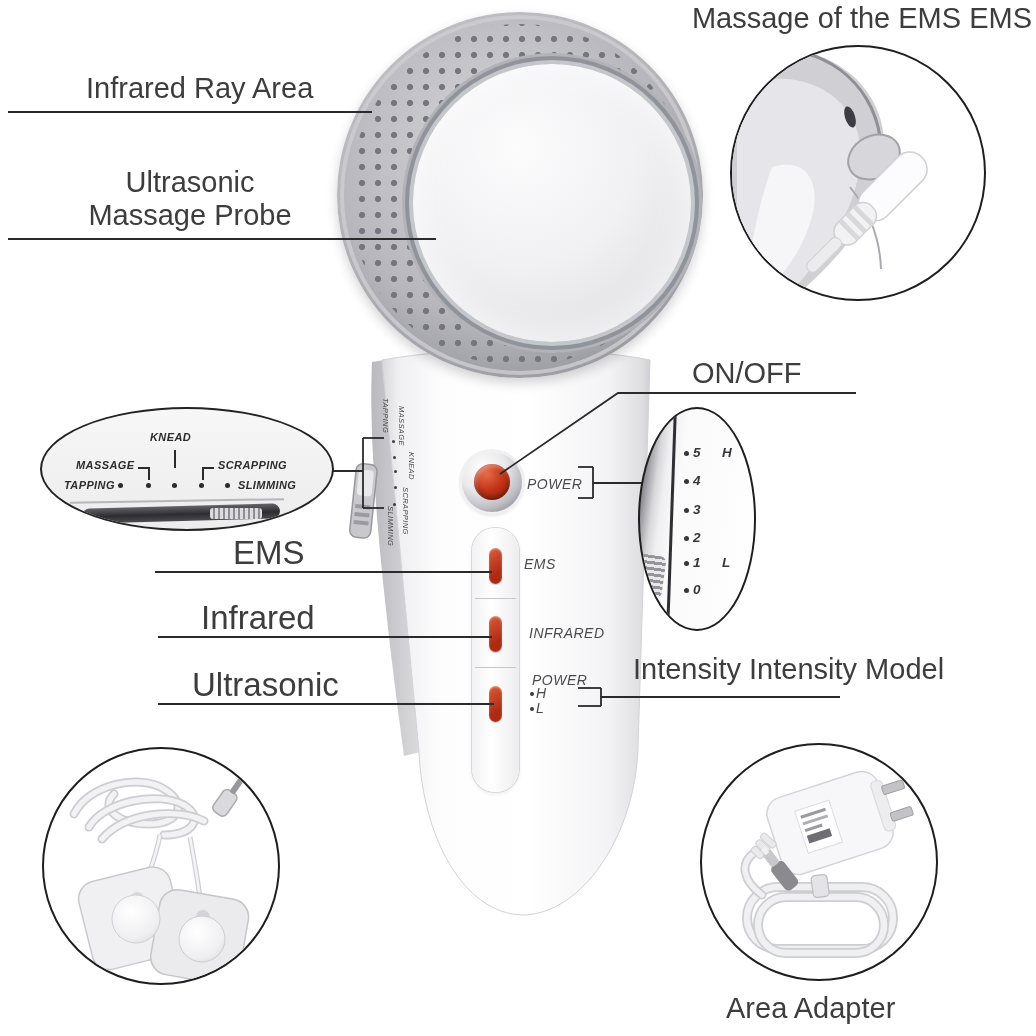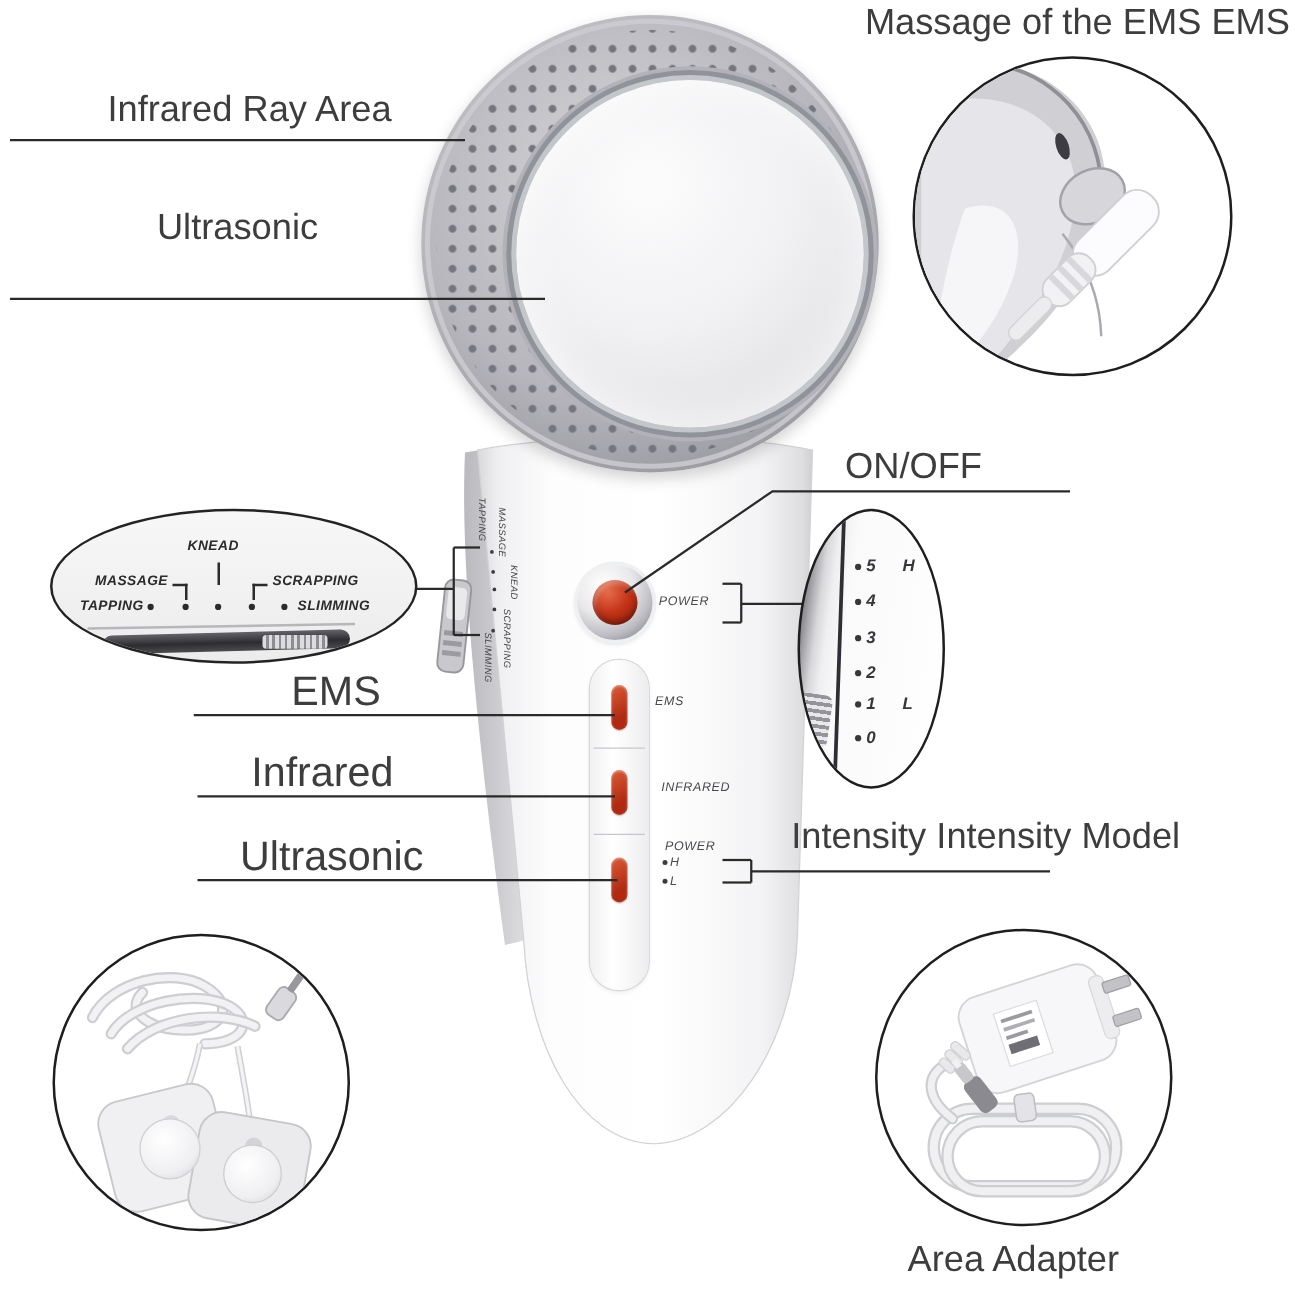"Massage Probe" div { html: none -> <div>Massage Probe</div> }
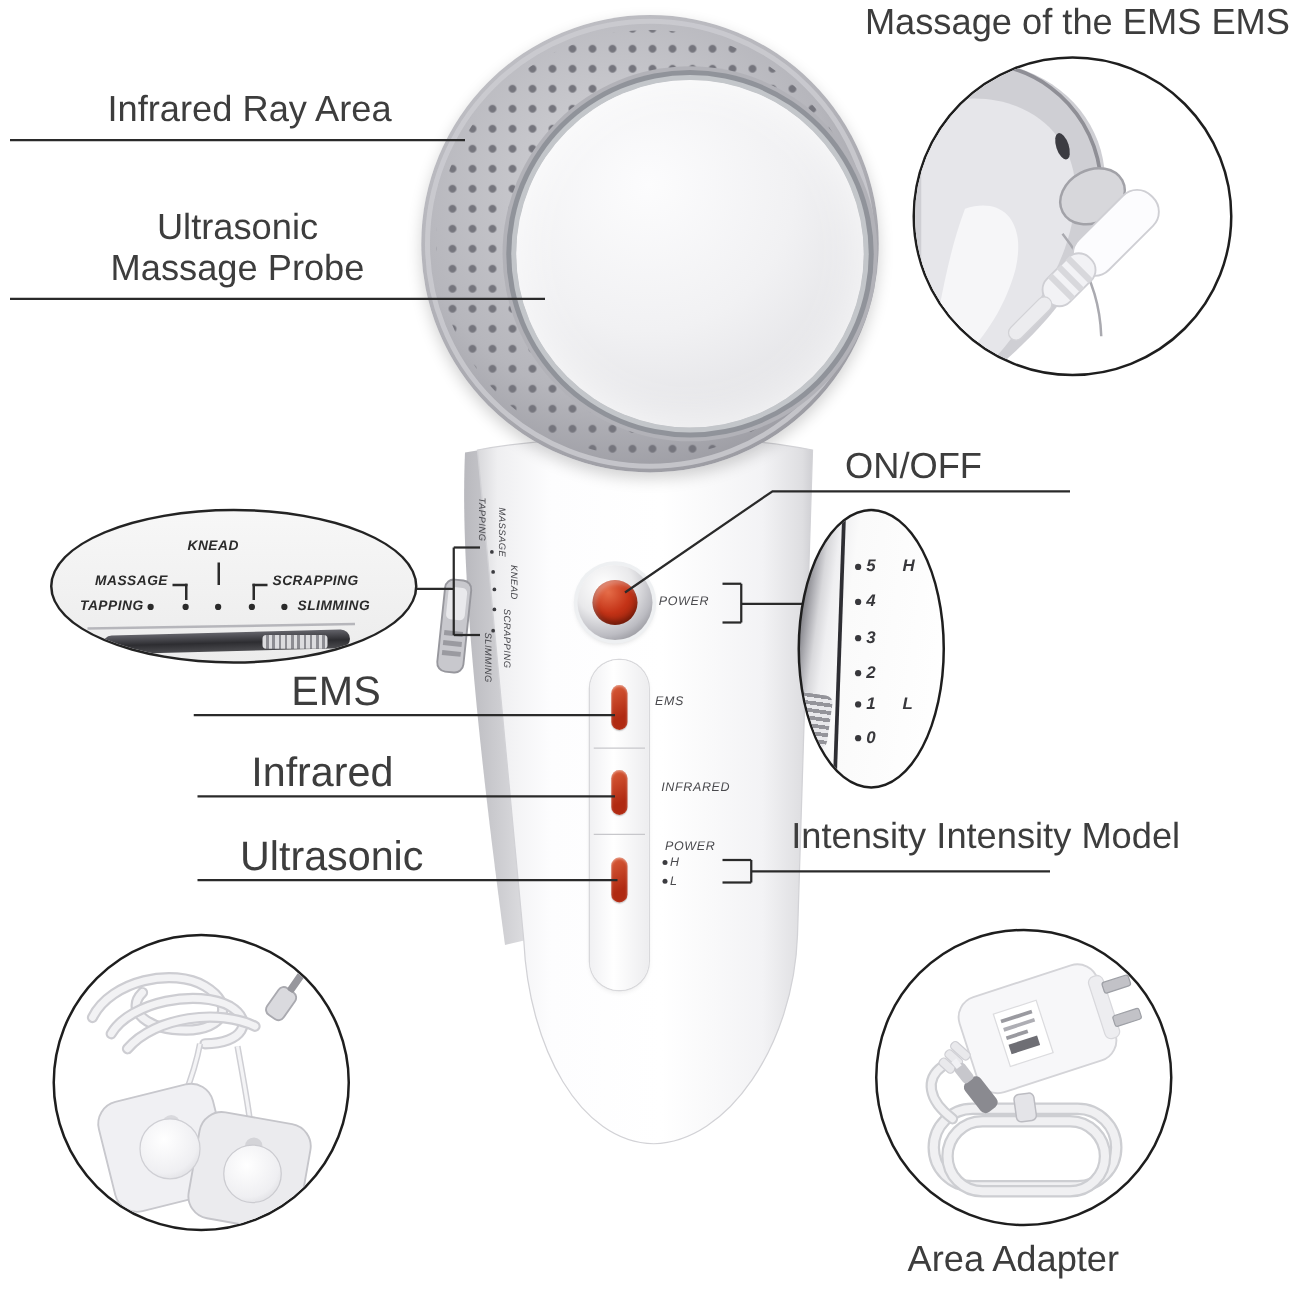"ON/OFF" div.lbl { left: 676px -> 692px }
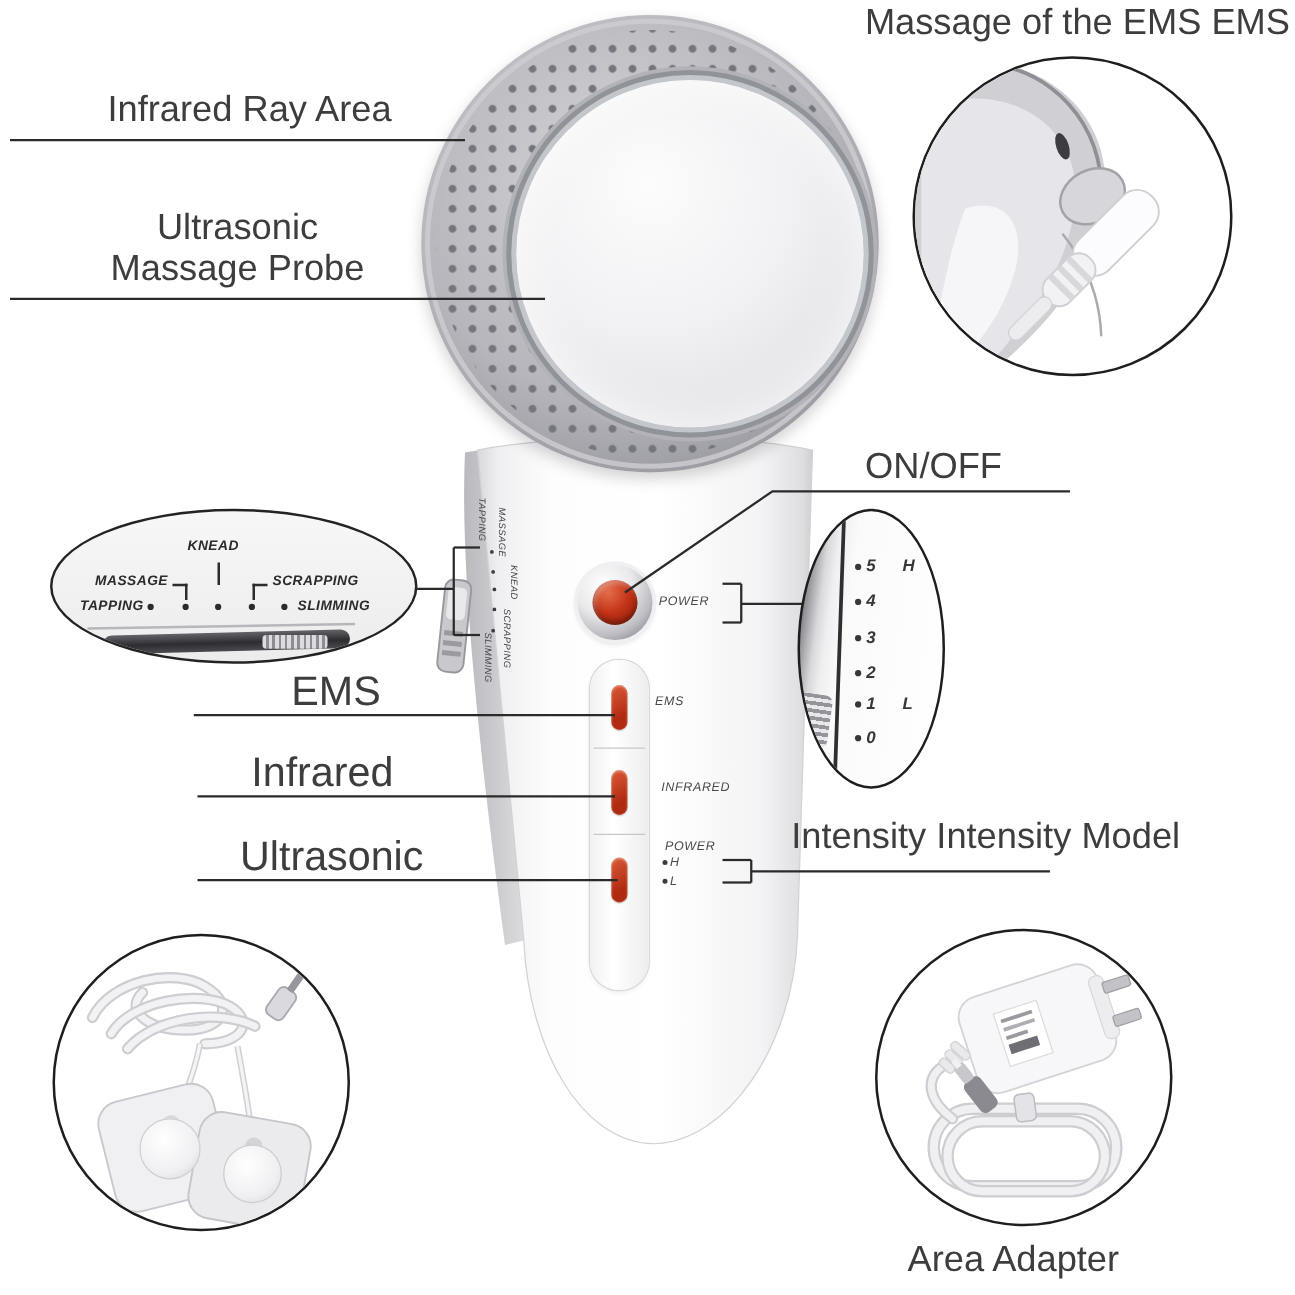"POWER" .dlbl { font-size: 10px -> 14px }
